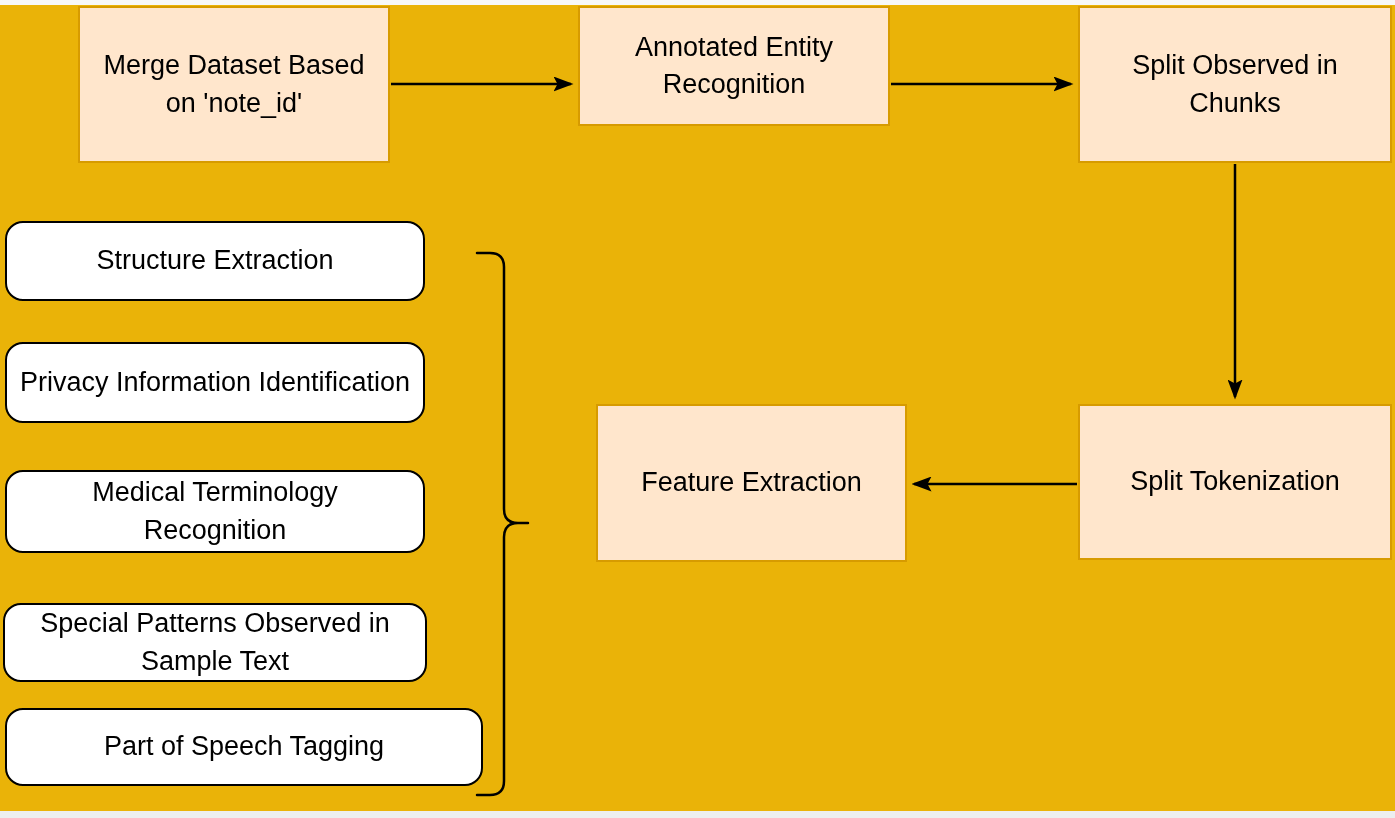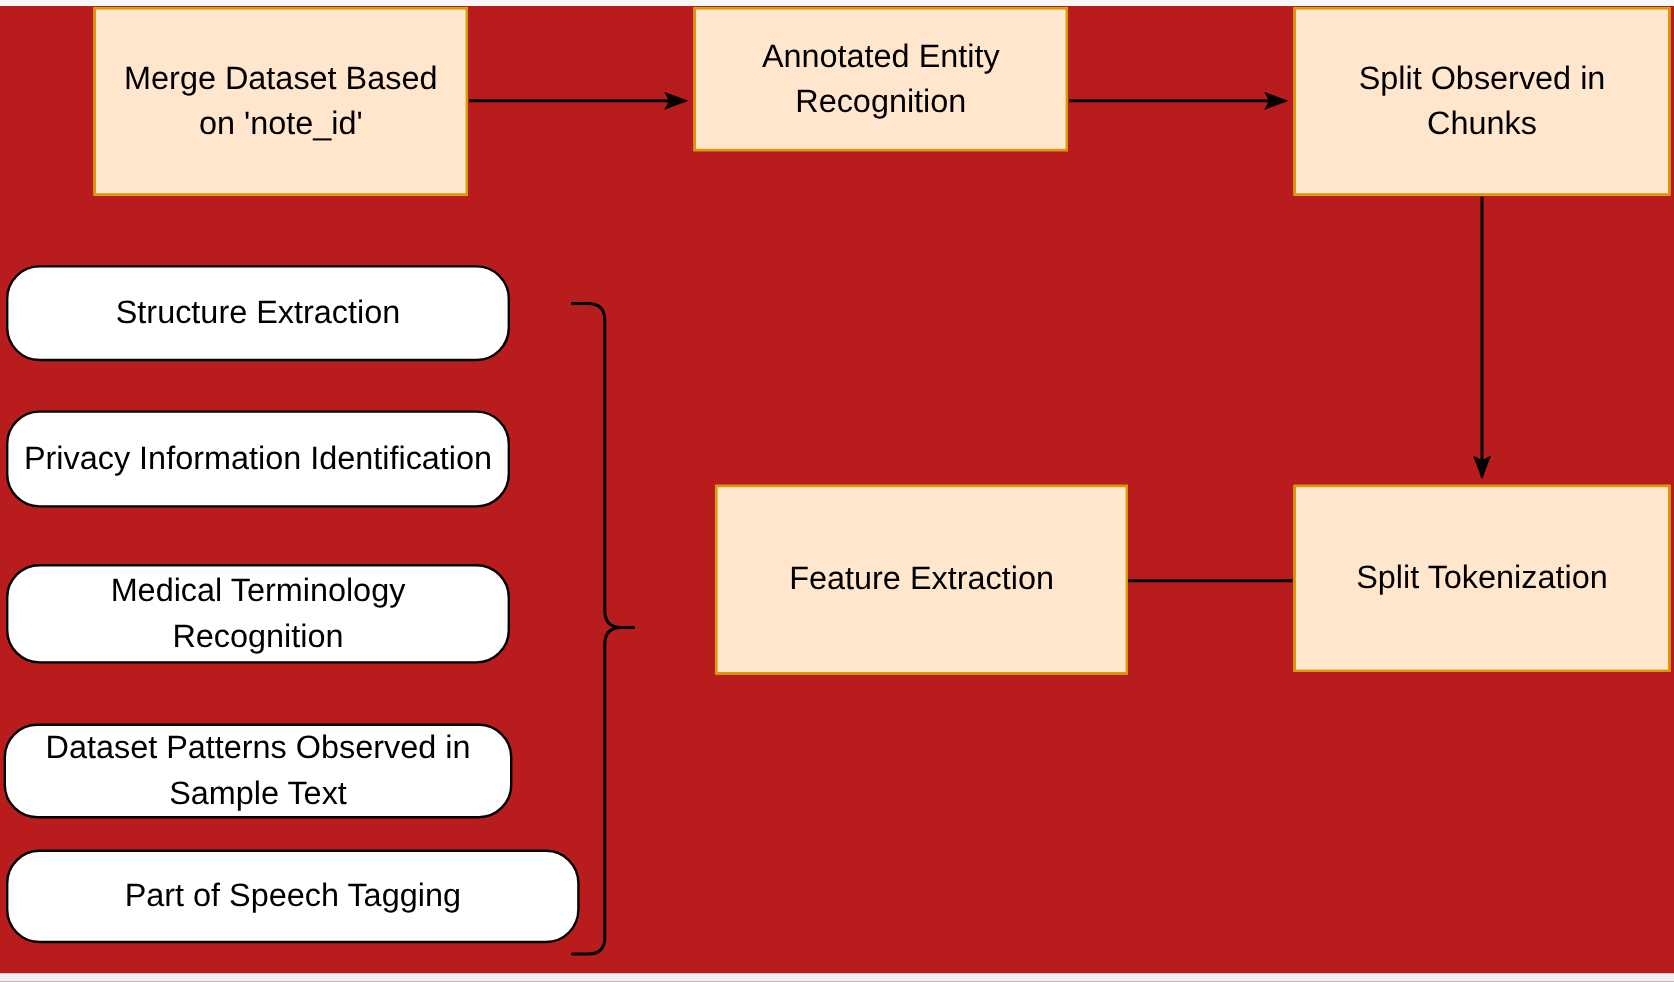"Merge Dataset Based on 'note_id'" .canvas { background: #b91c1c -> #eab308 }
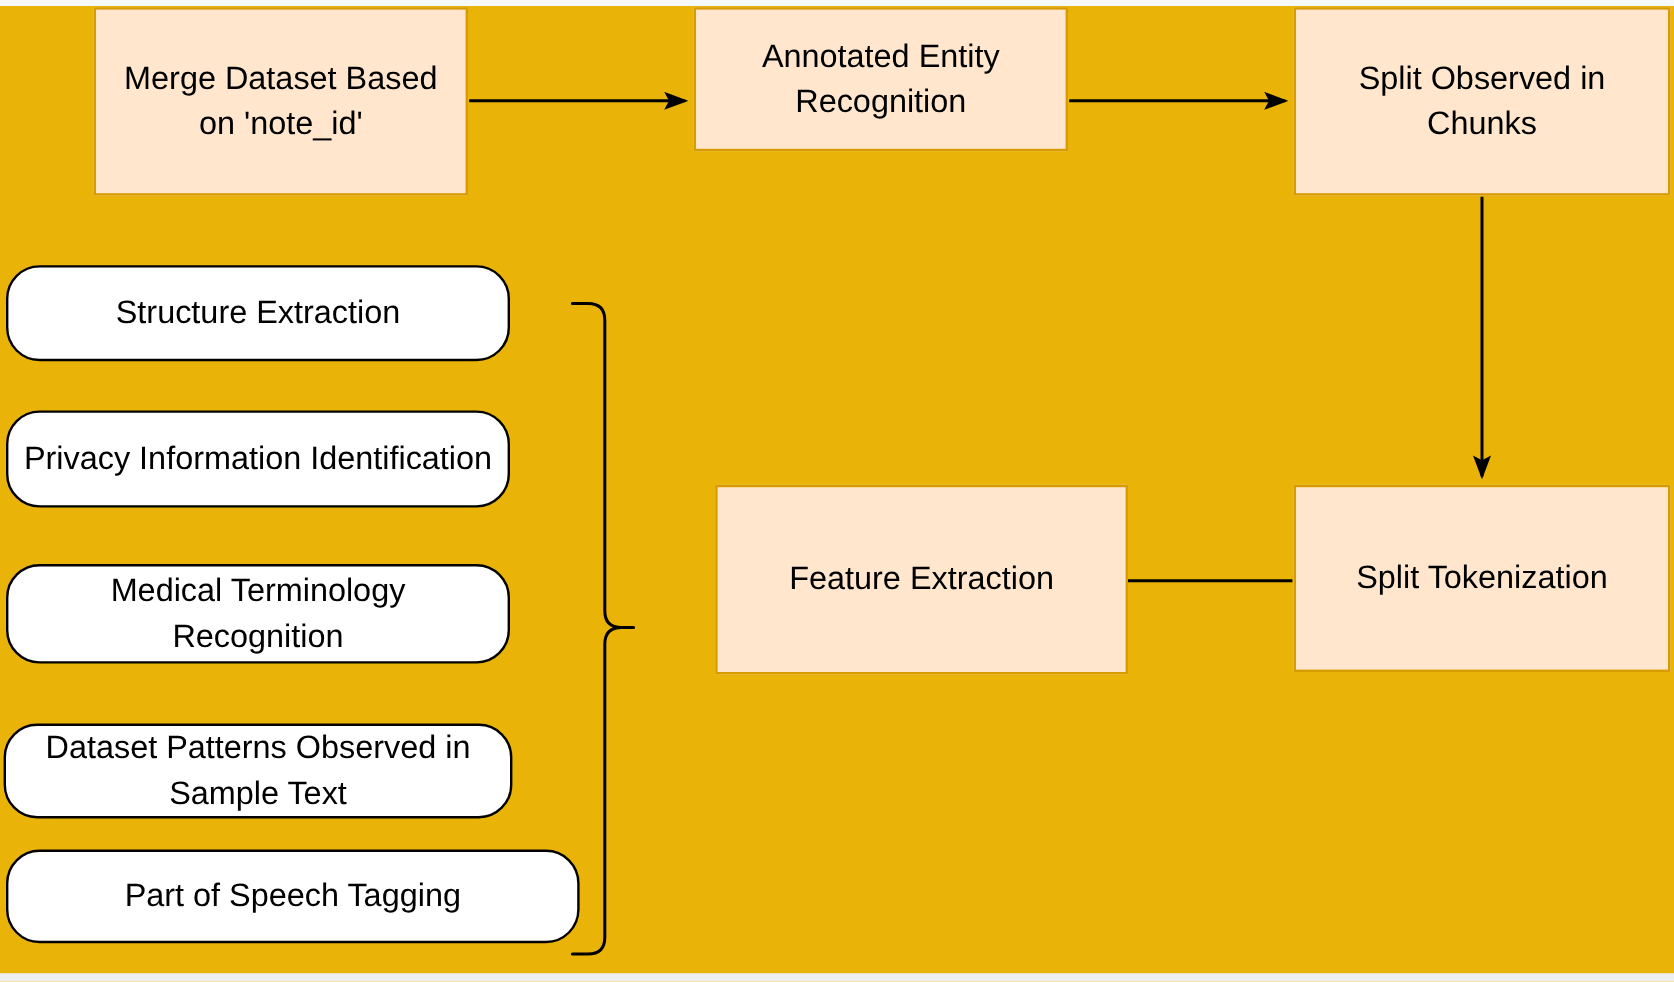"Structure Extraction" .feature-item { border-radius: 28px -> 18px }
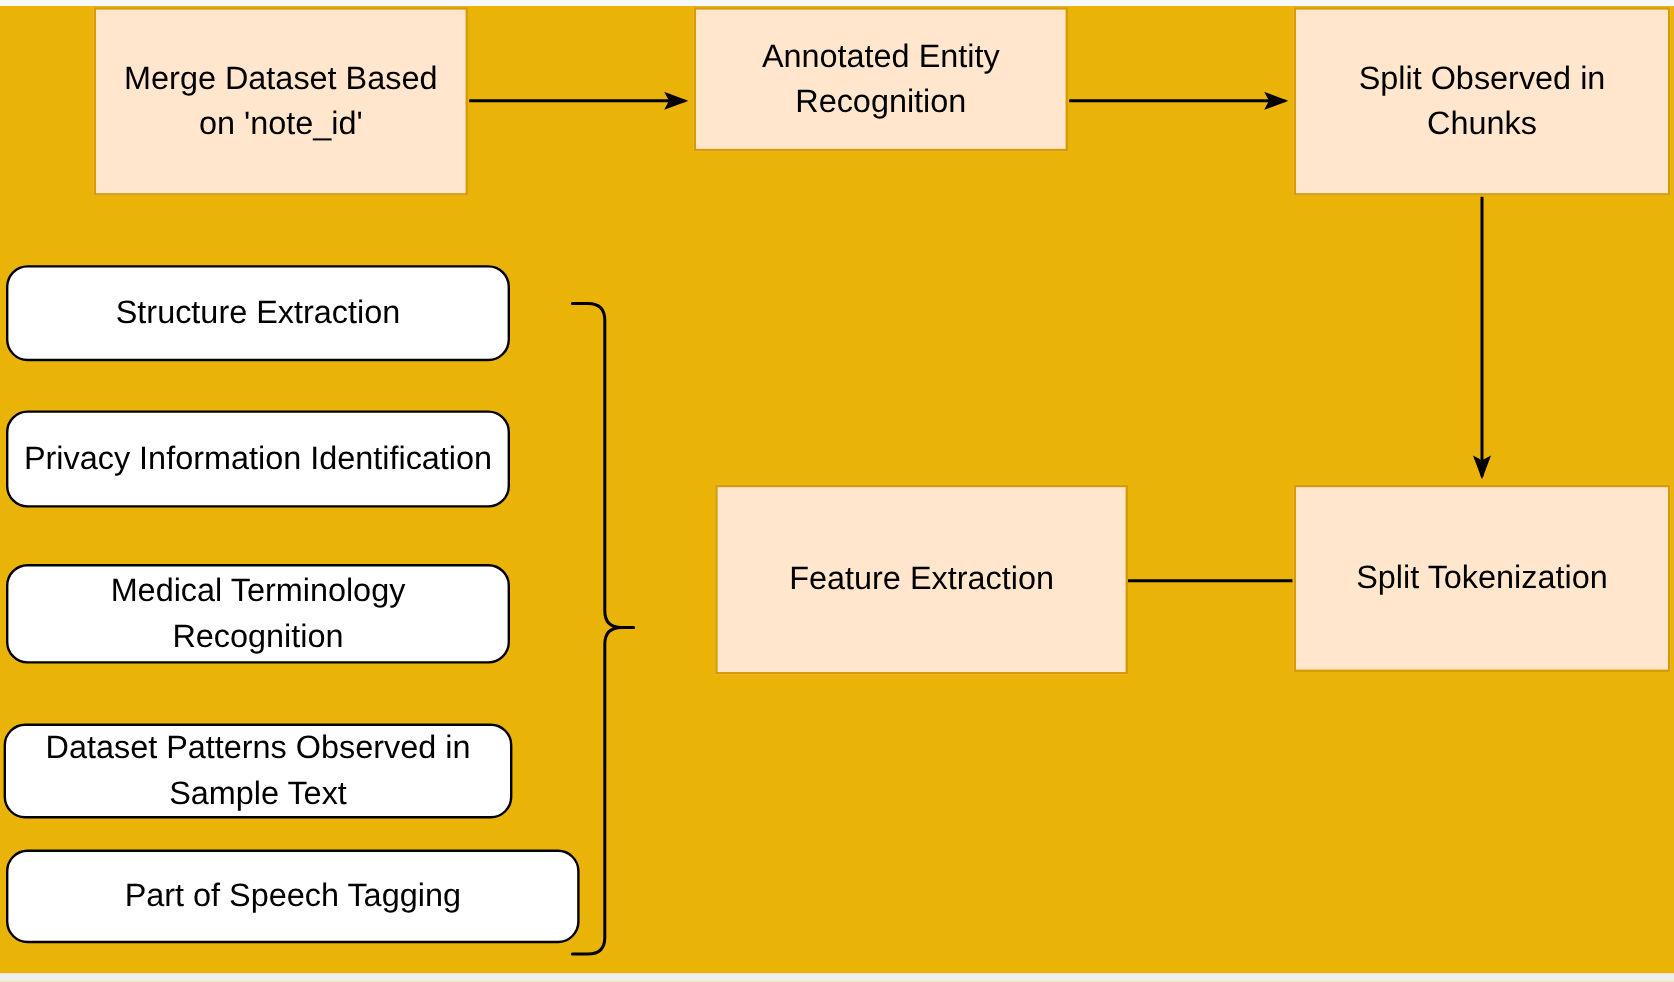"Feature Extraction" #node-feature-ext { width: 344px -> 311px }
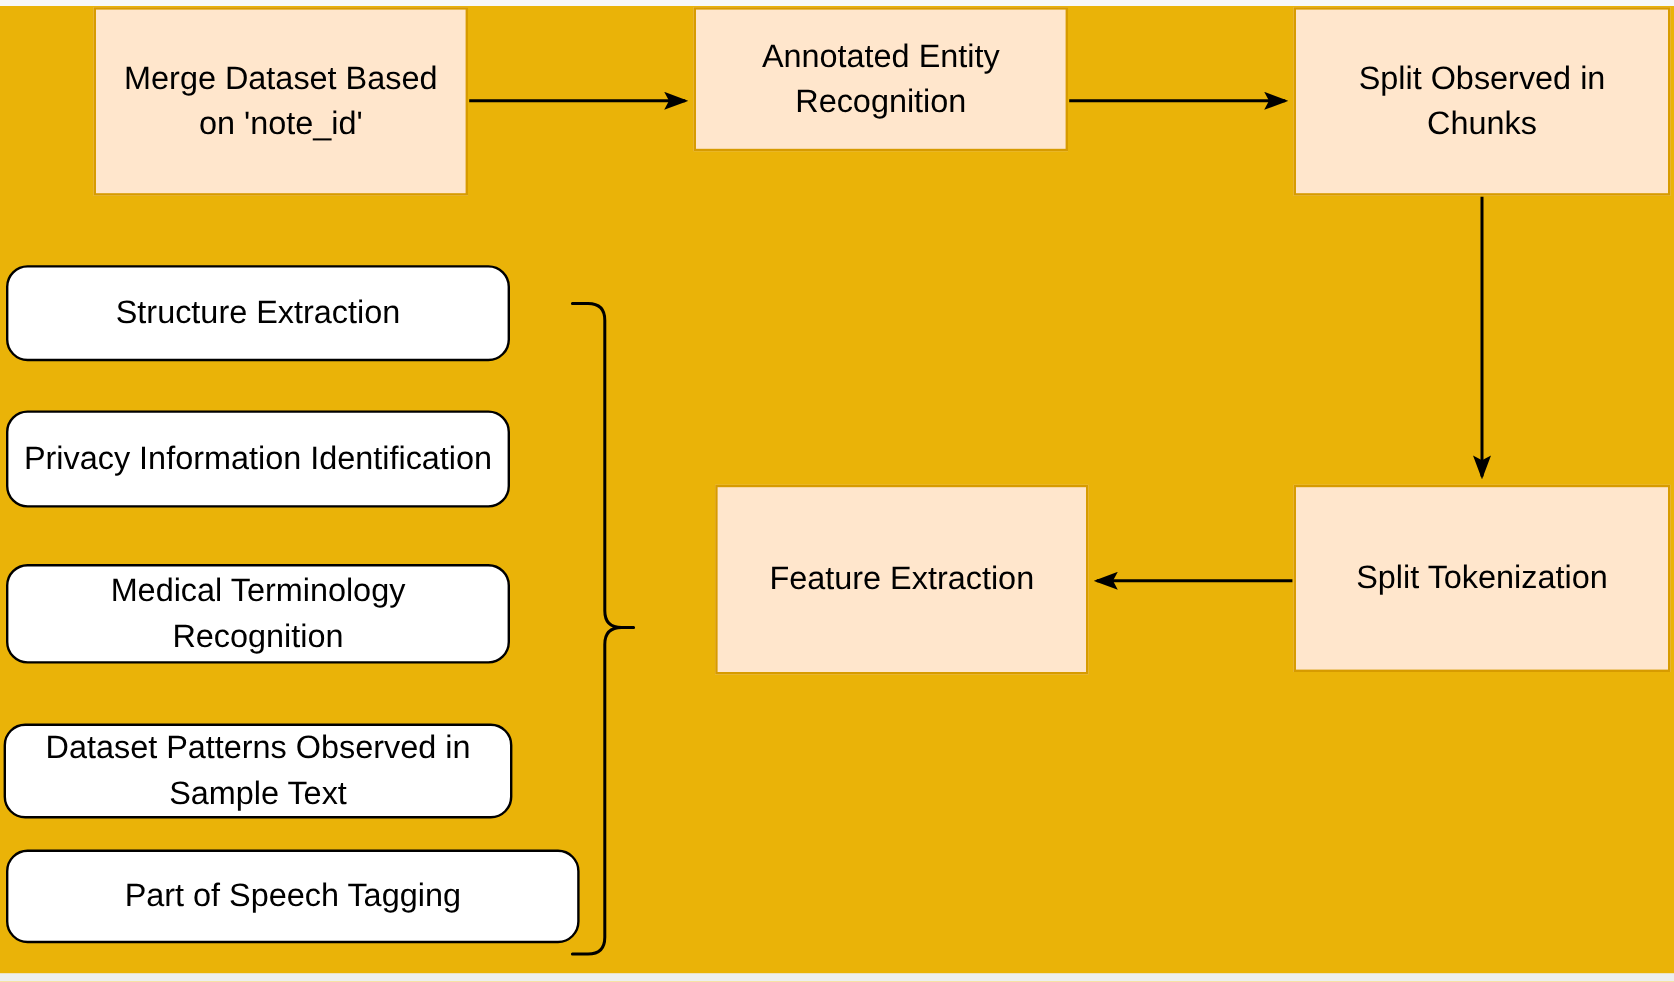"Dataset Patterns Observed in Sample" span { text: Dataset -> Special }
